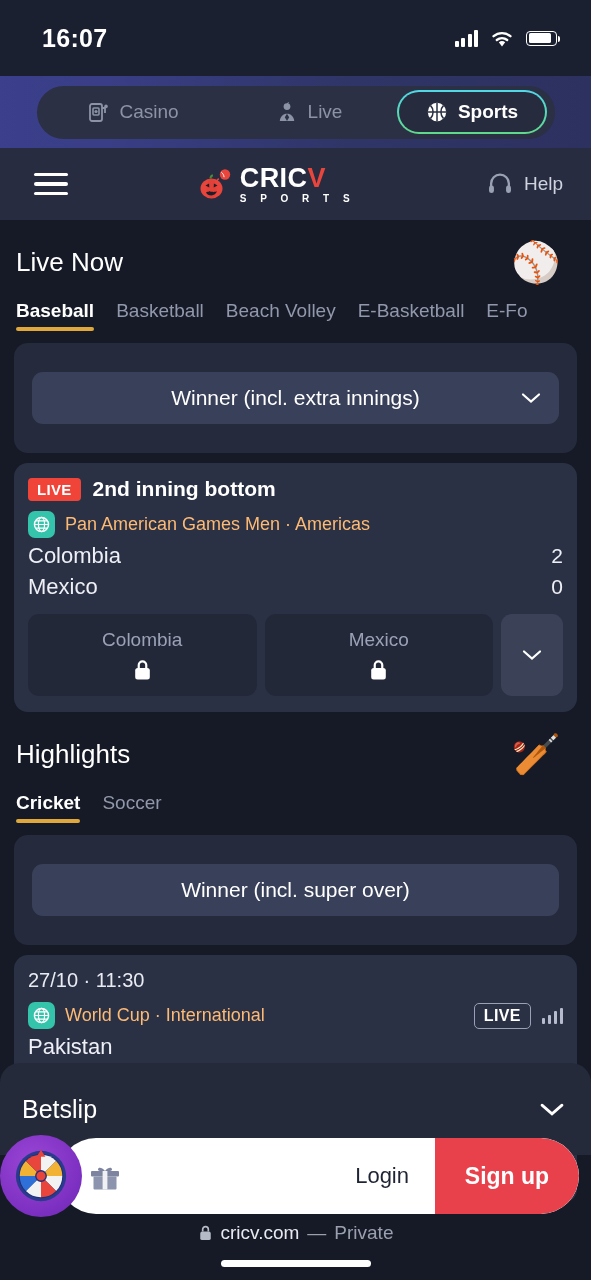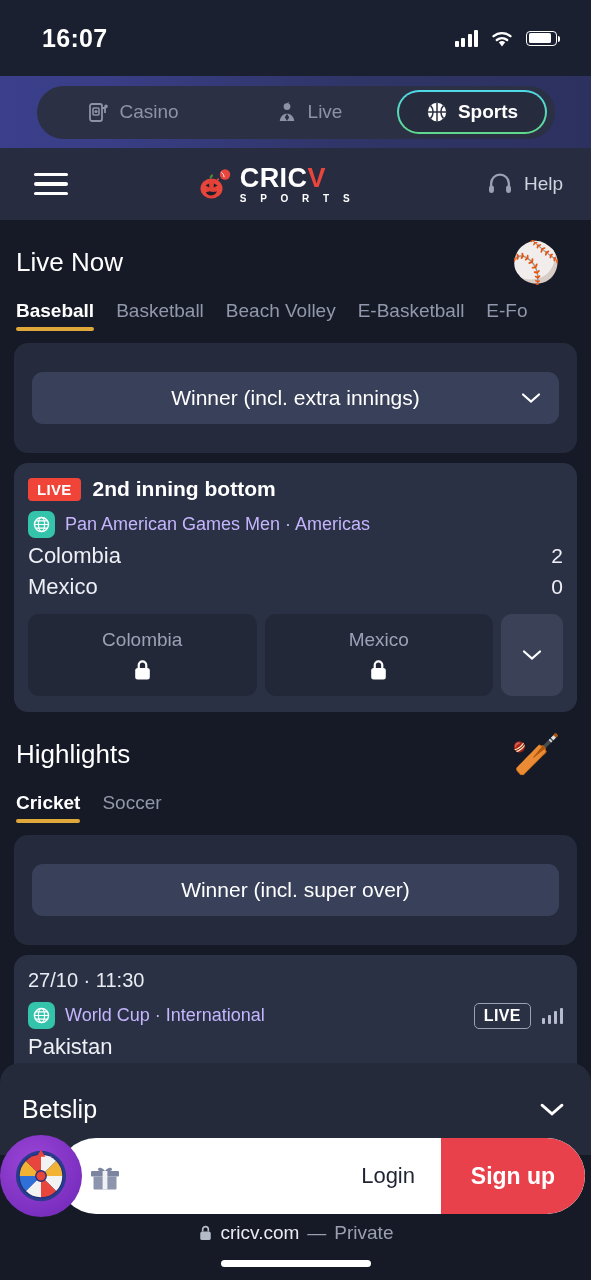"Pan American Games Men ·" .league { color: #c4b5fd -> #fdba74 }
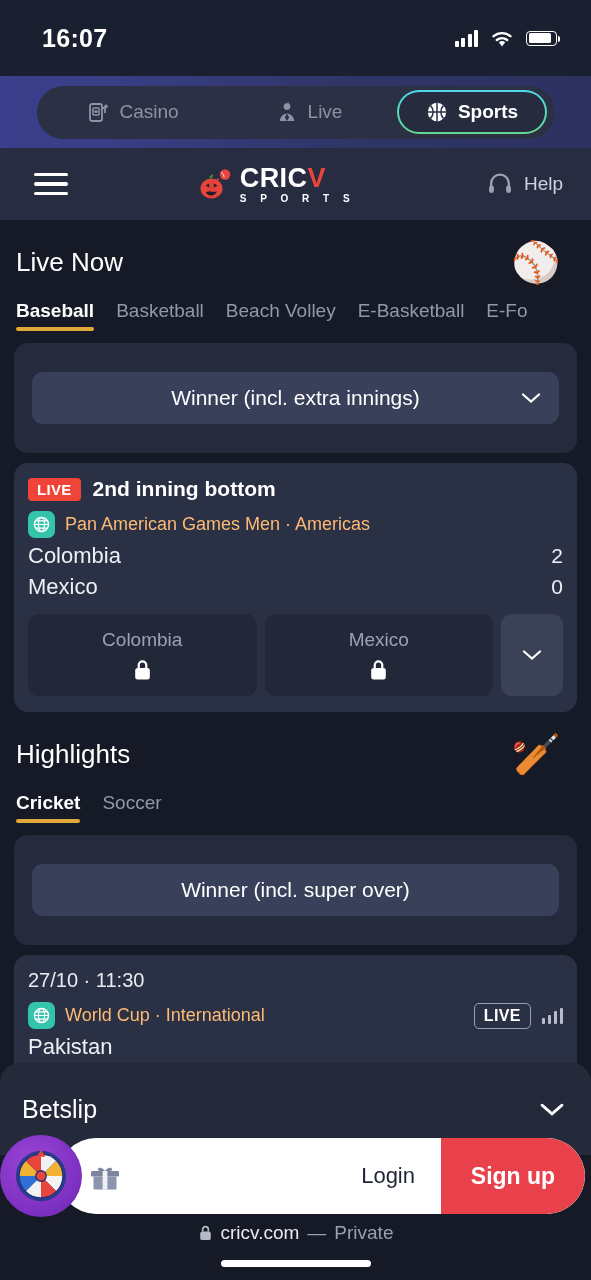"Login" .authbar { right: 6px -> 12px }
